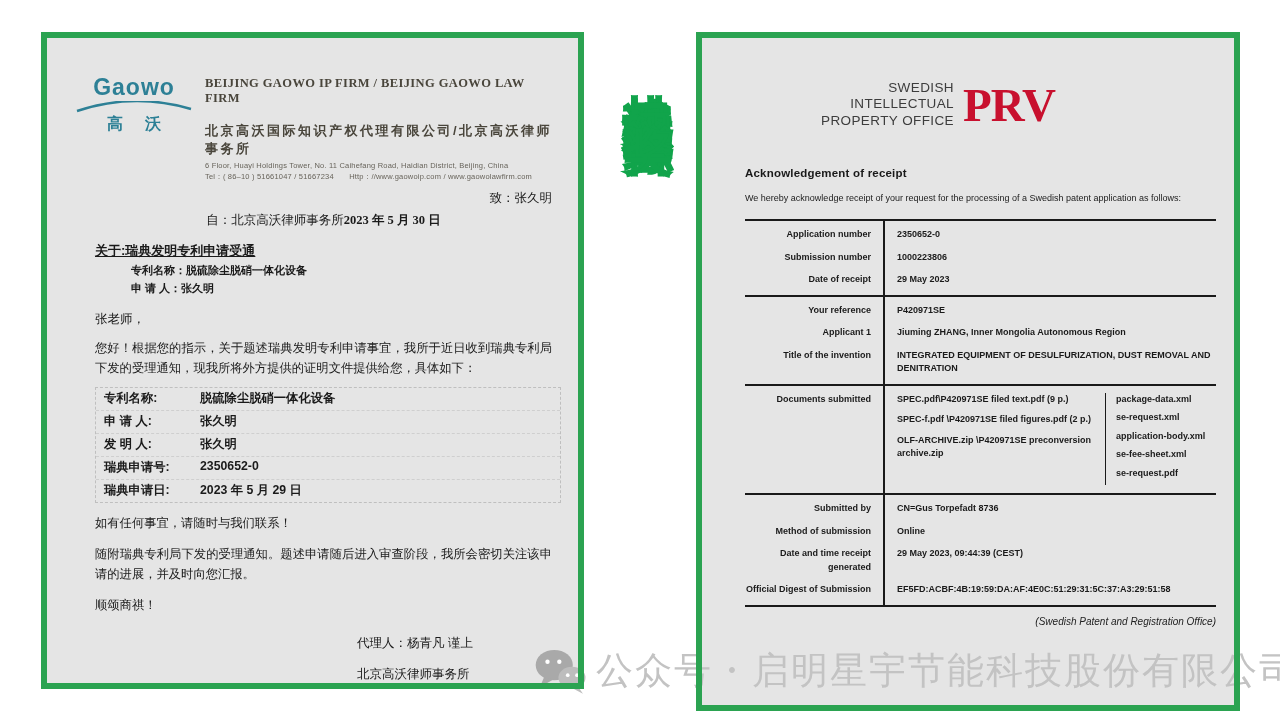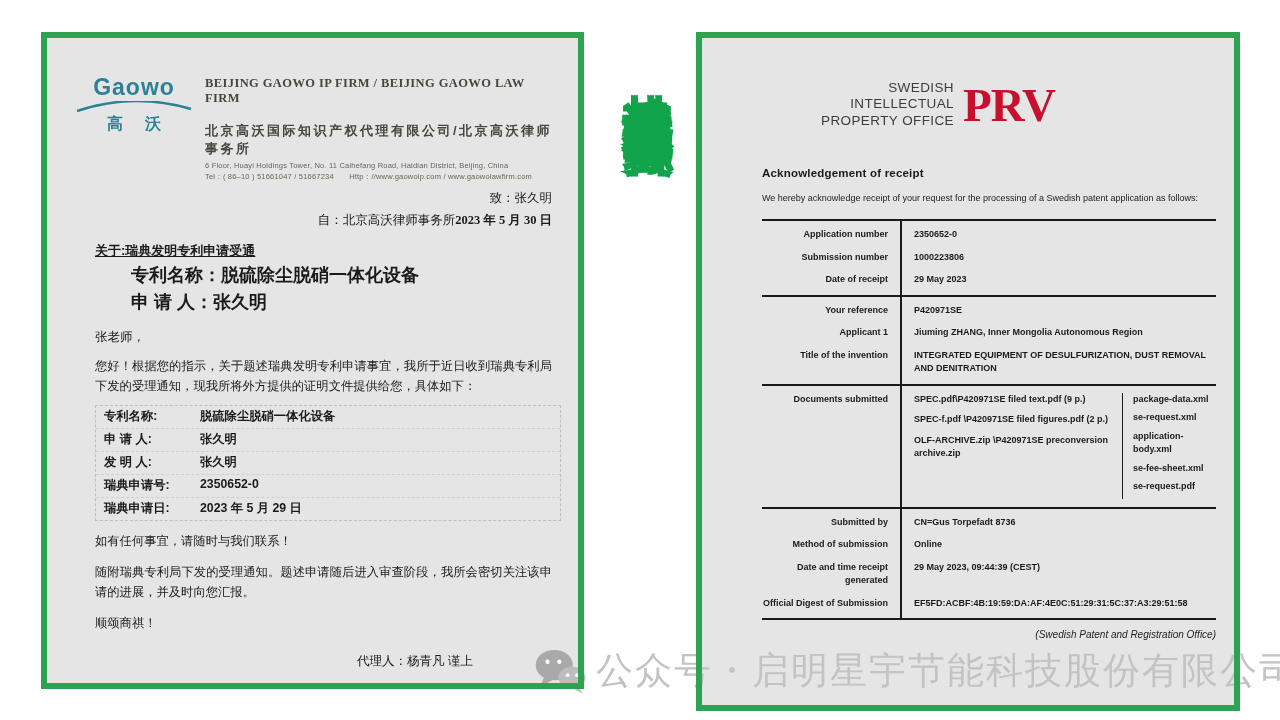"Acknowledgement of receipt" .prv-body { padding: 0 18px 0 60px -> 0 18px 0 43px }
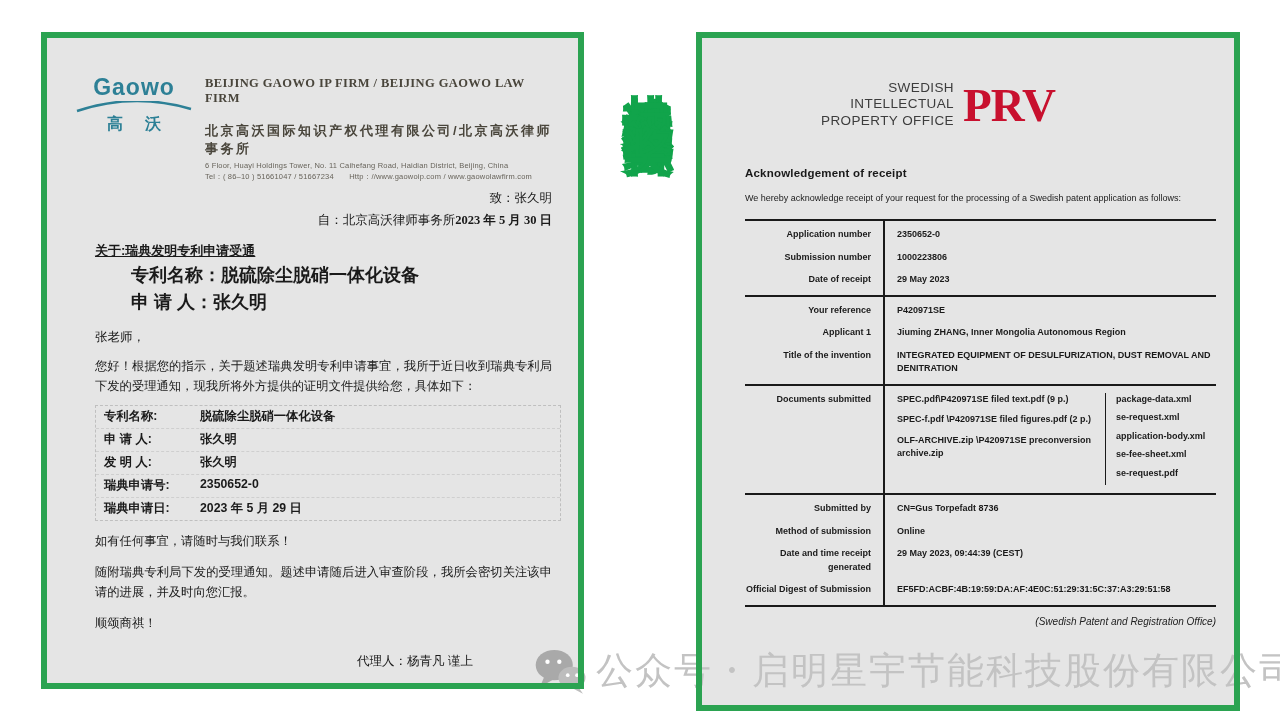"自：北京高沃律师事务所" .from-line { justify-content: flex-end -> center }
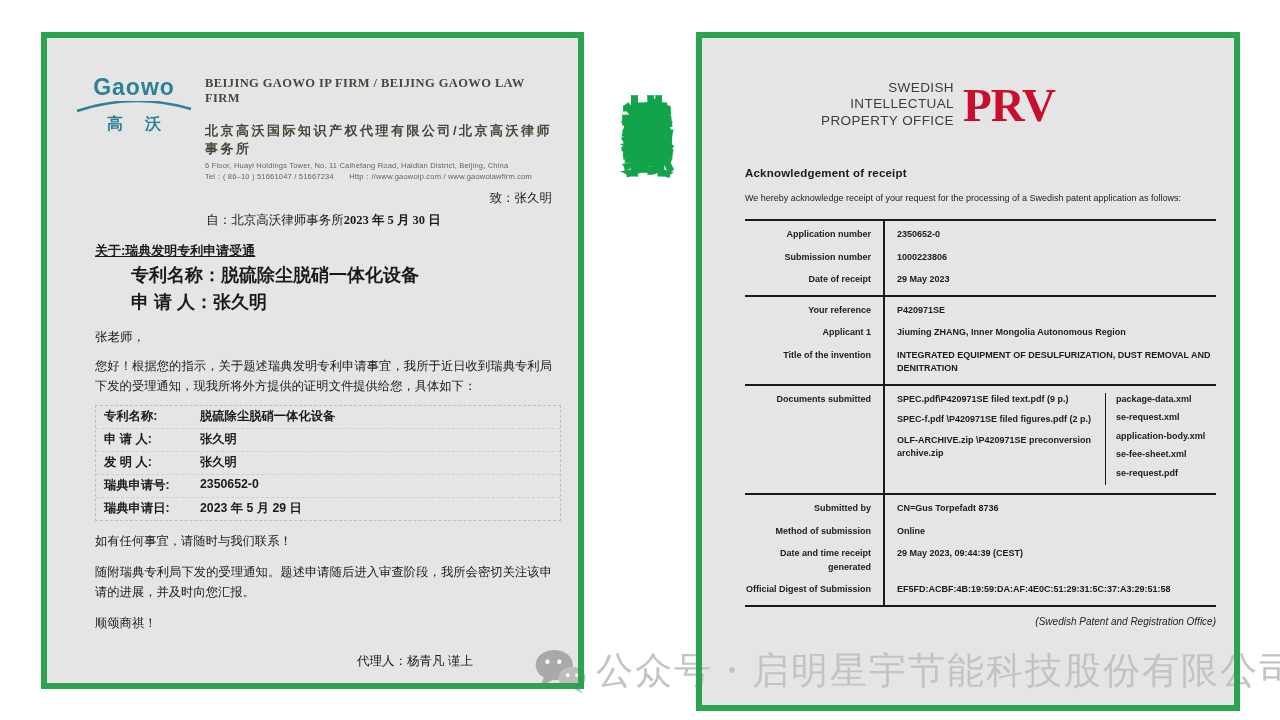"专利名称：脱硫除尘脱硝一体化设备" .subject-sub { font-size: 18px -> 11px }
